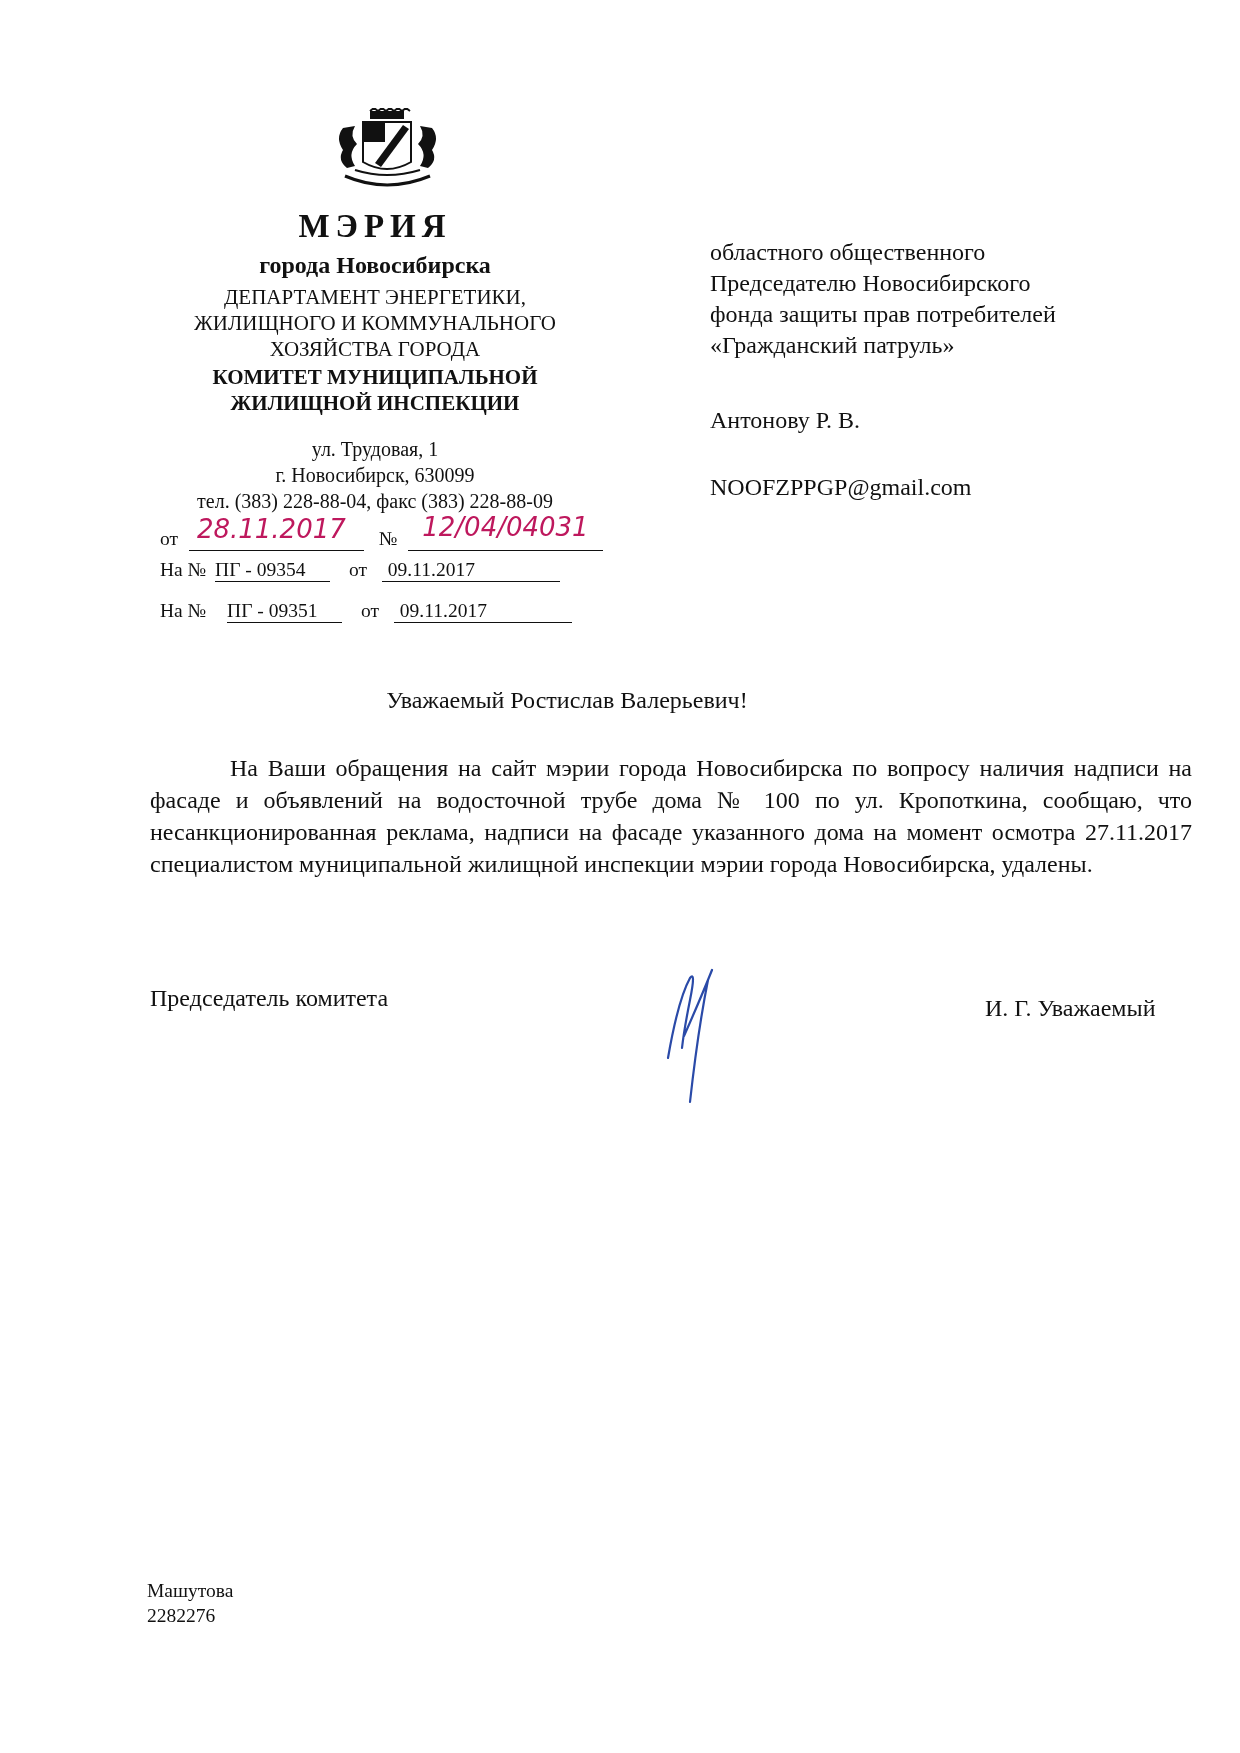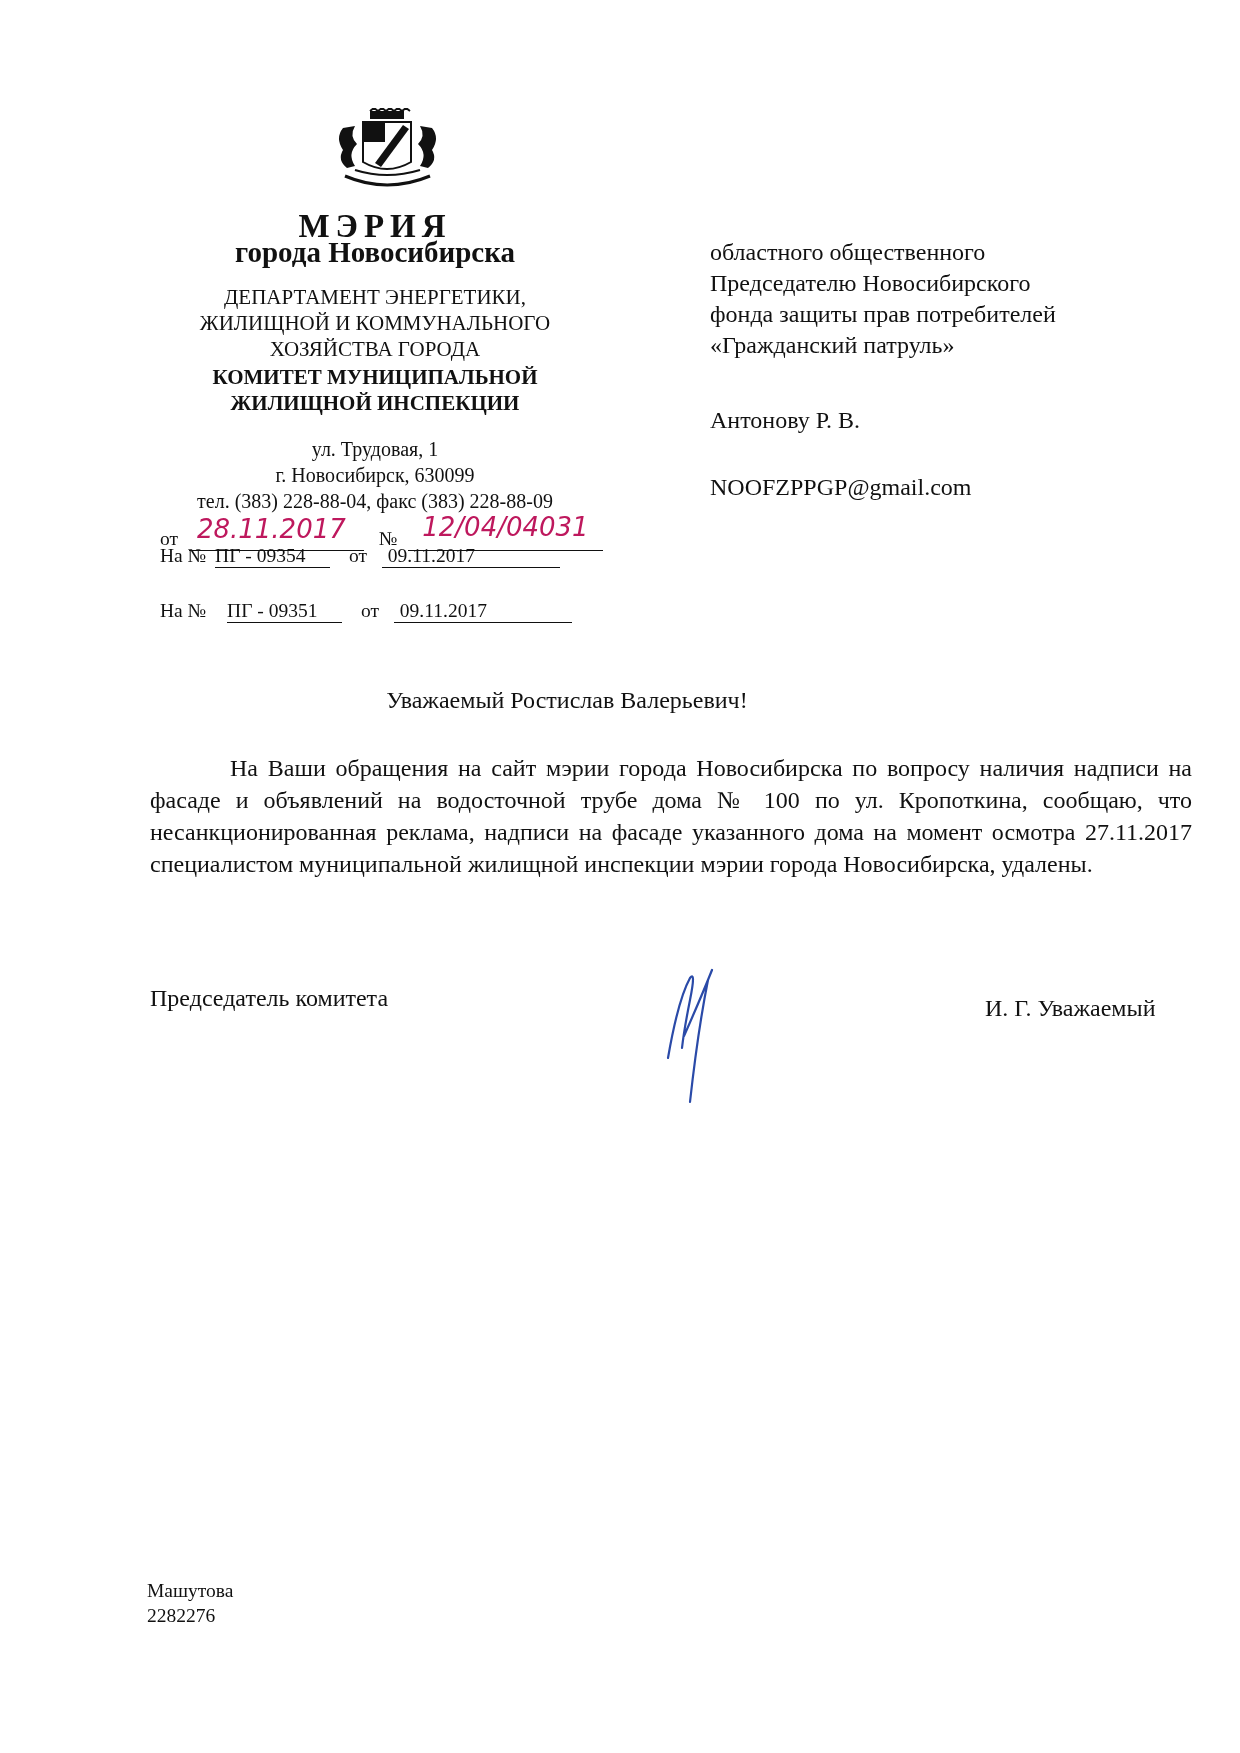"города Новосибирска" .city { font-size: 29px -> 24px; top: 236px -> 252px }
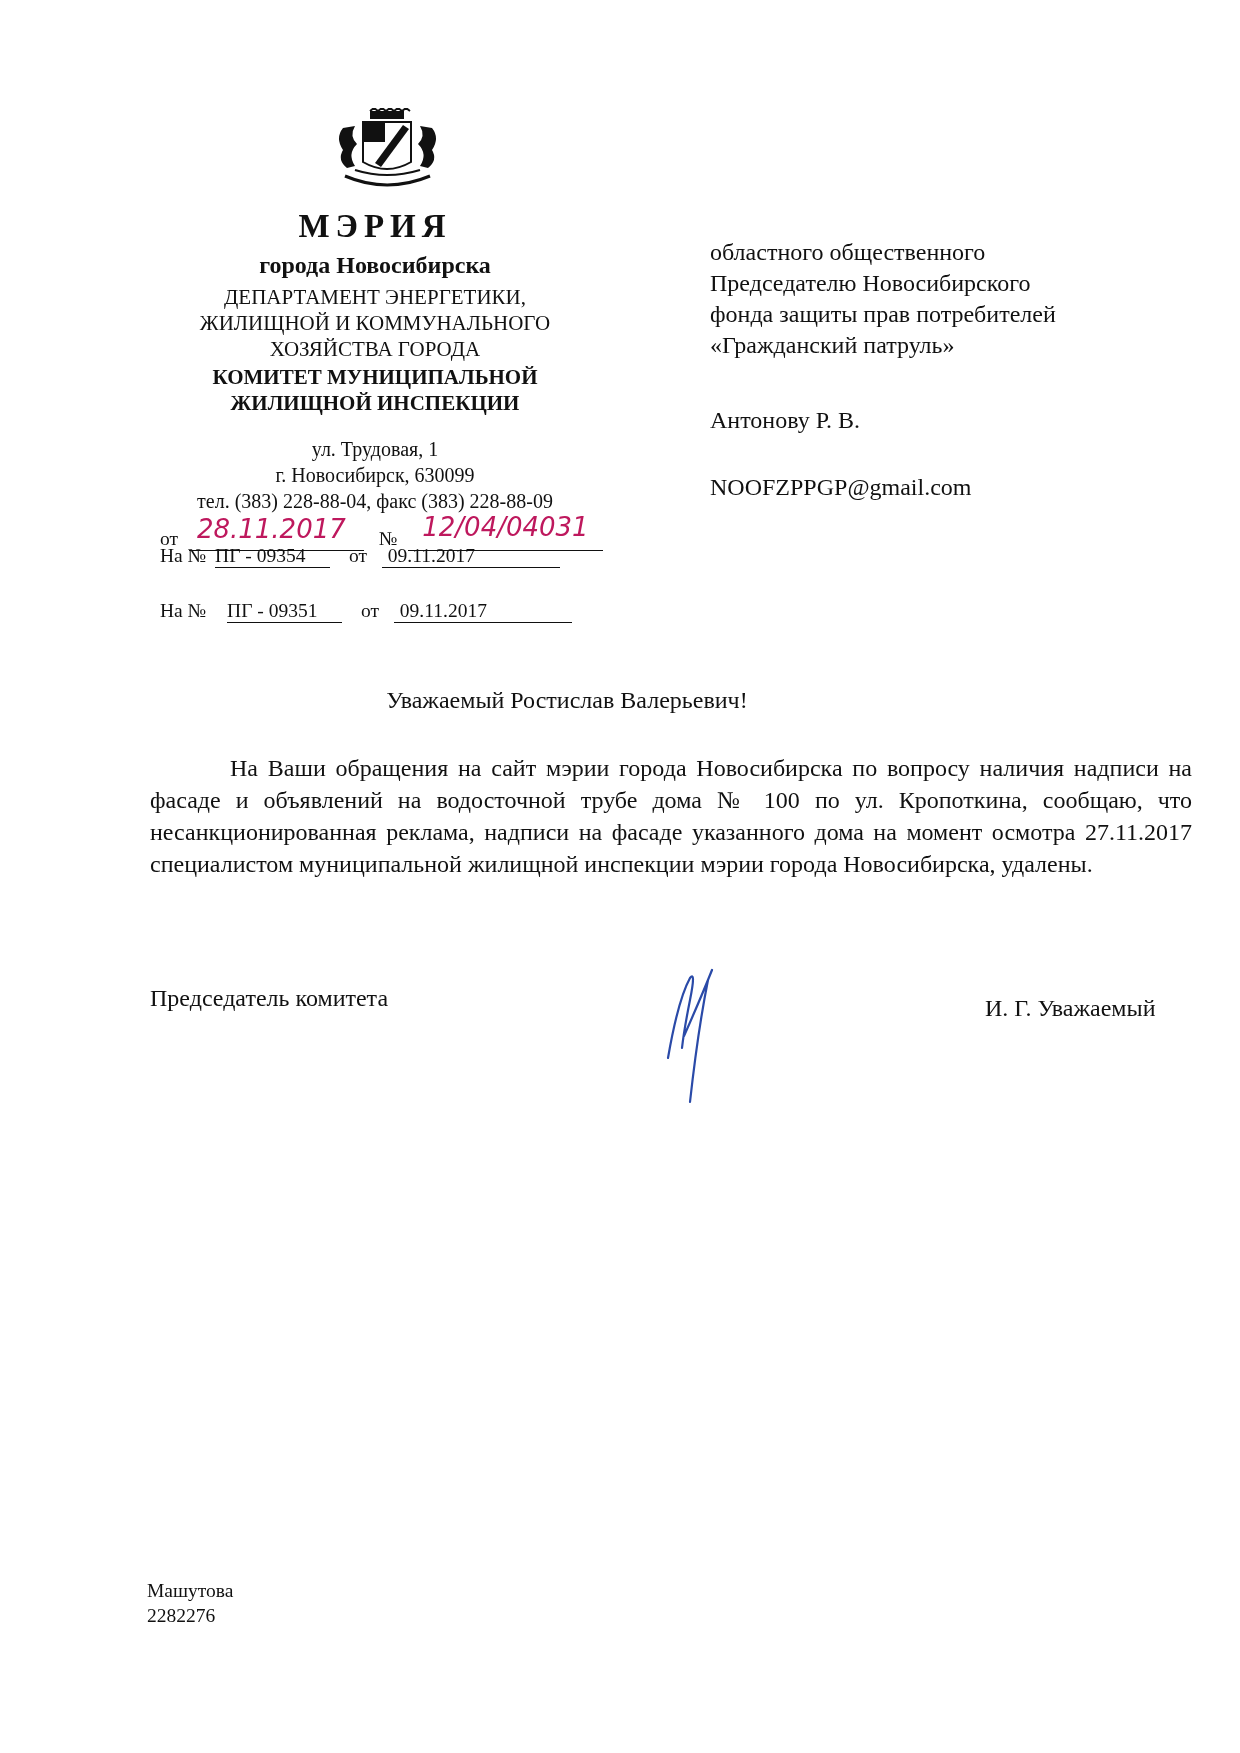"ЖИЛИЩНОЙ И КОММУНАЛЬНОГО" div { text: ЖИЛИЩНОЙ -> ЖИЛИЩНОГО }
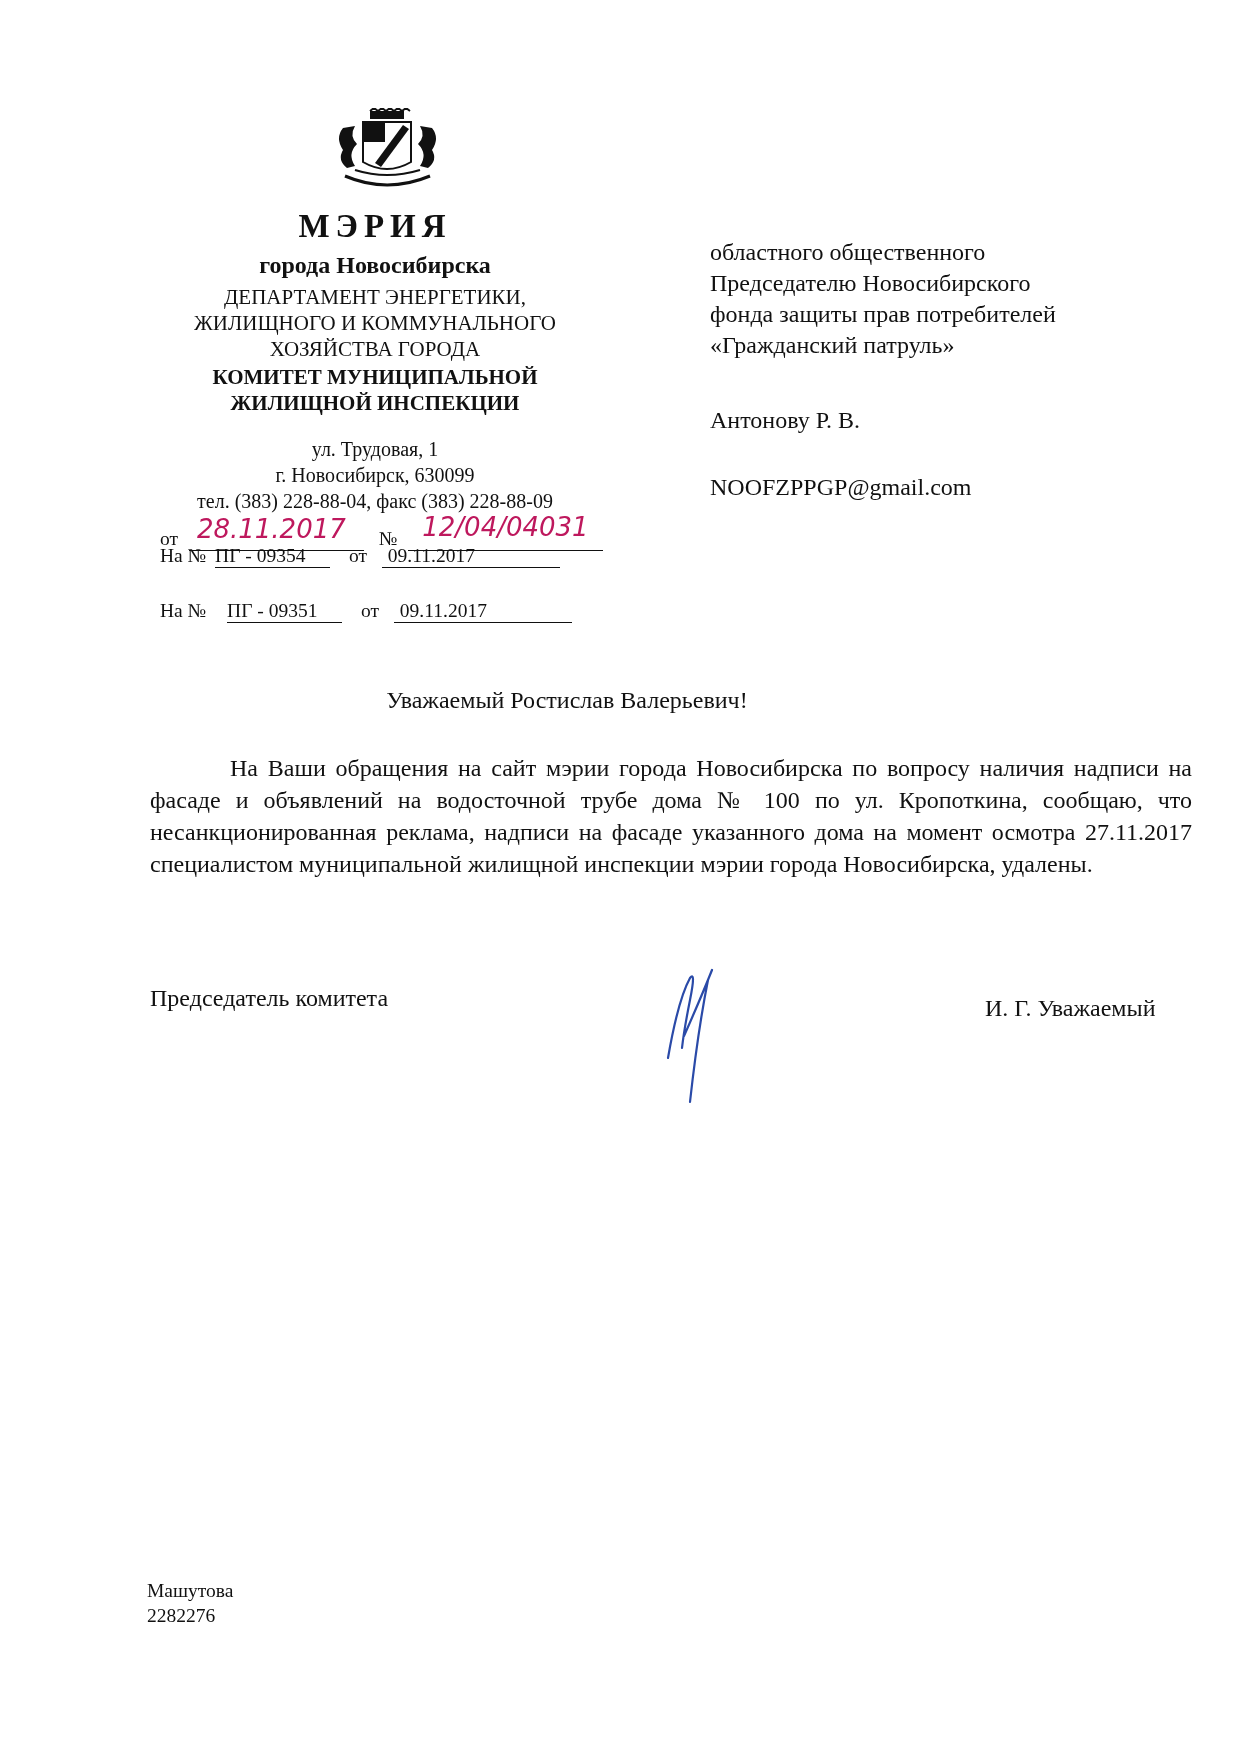"На № ПГ - 09354" div.abs { top: 545px -> 559px }
